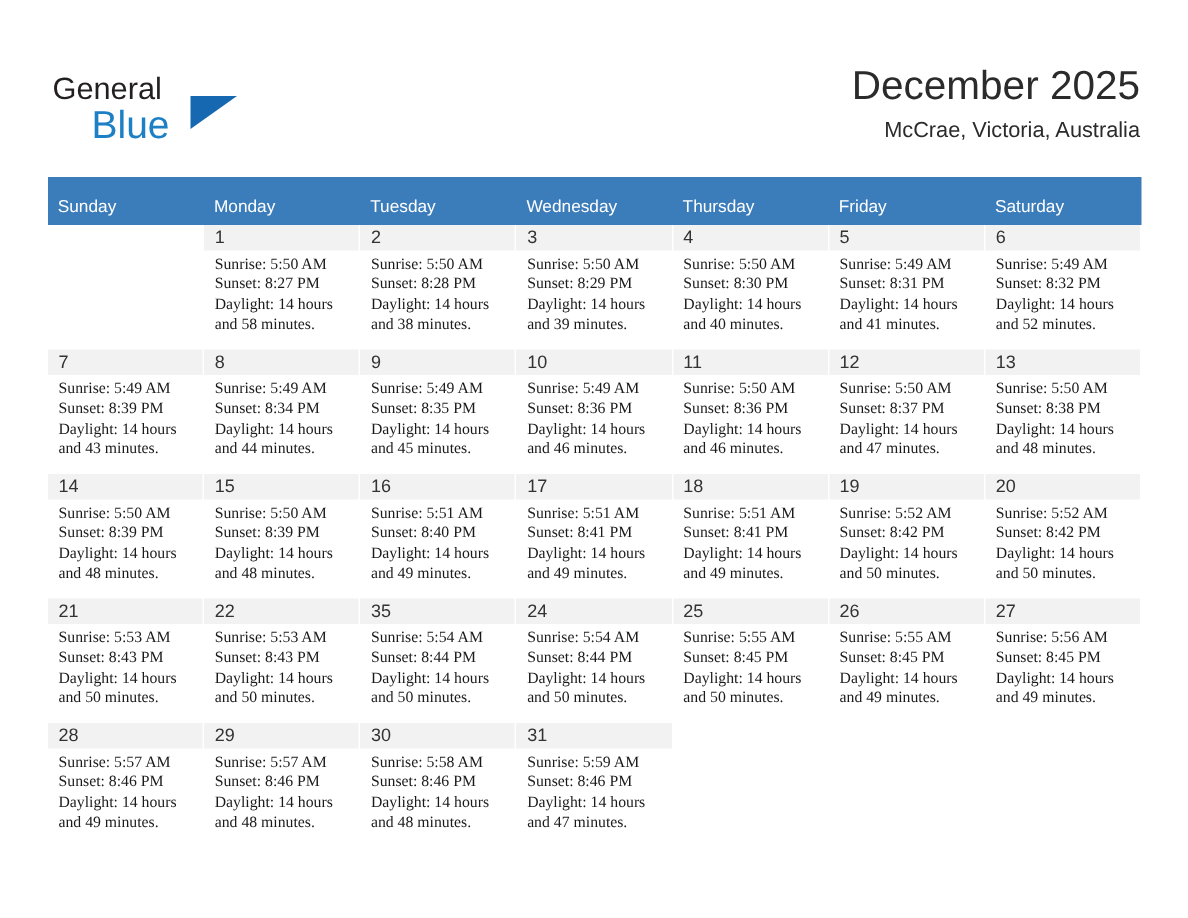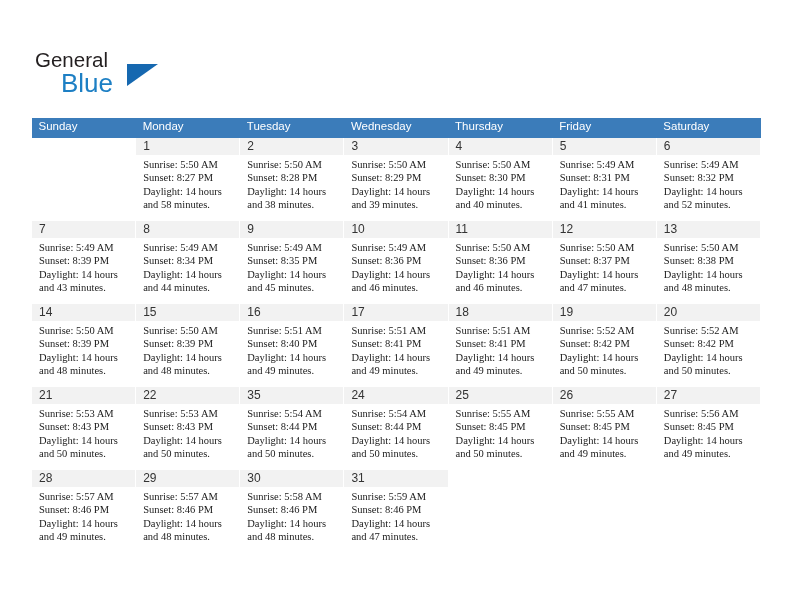"December 2025" div.title-block { html: none -> <div> <div>December 2025</div> <div>McCrae, Victoria, Australia</div> </div> }
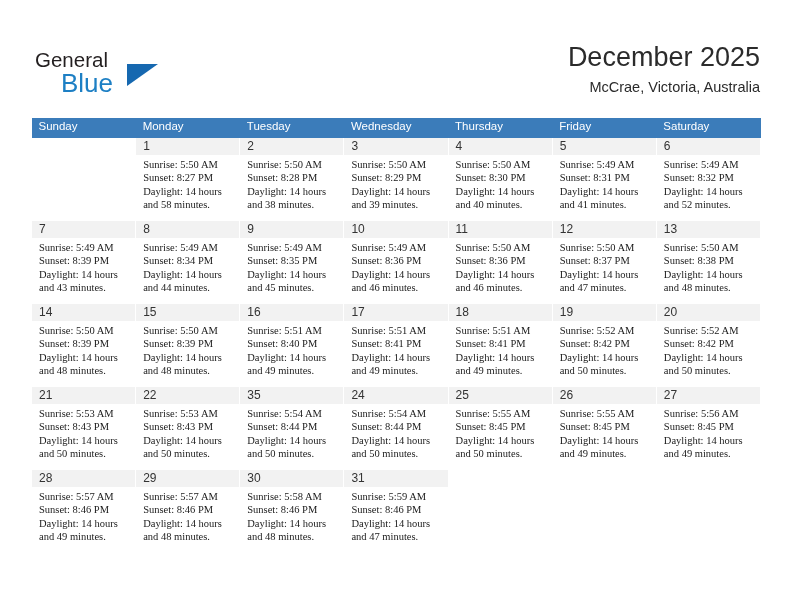"Sunday" .calendar th { padding: 0 0 4px 7px -> 12px 0 4px 7px }
